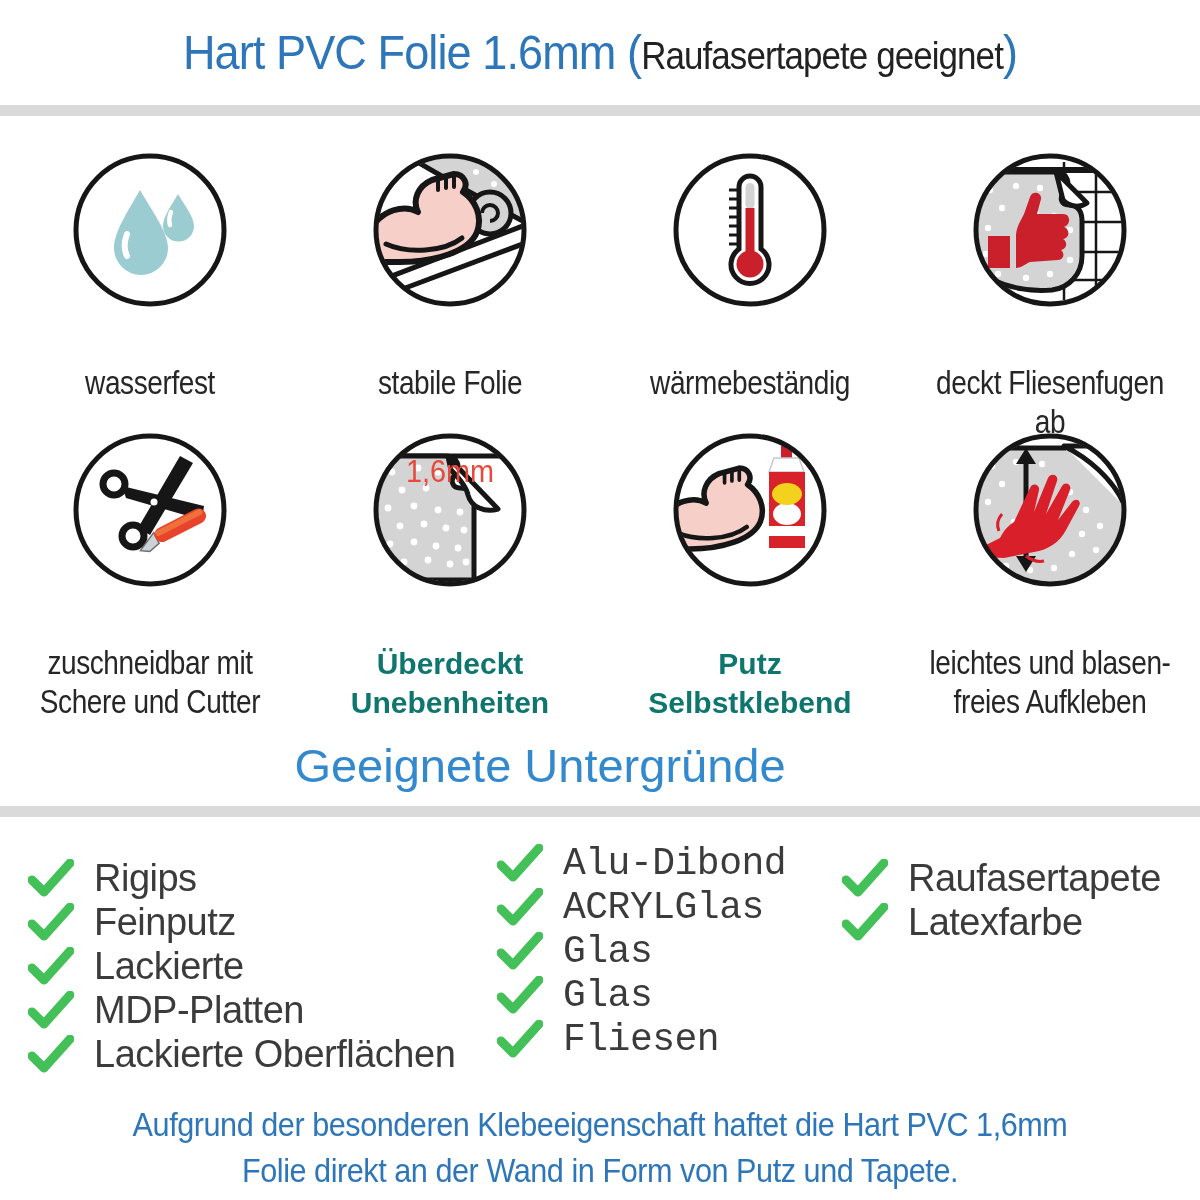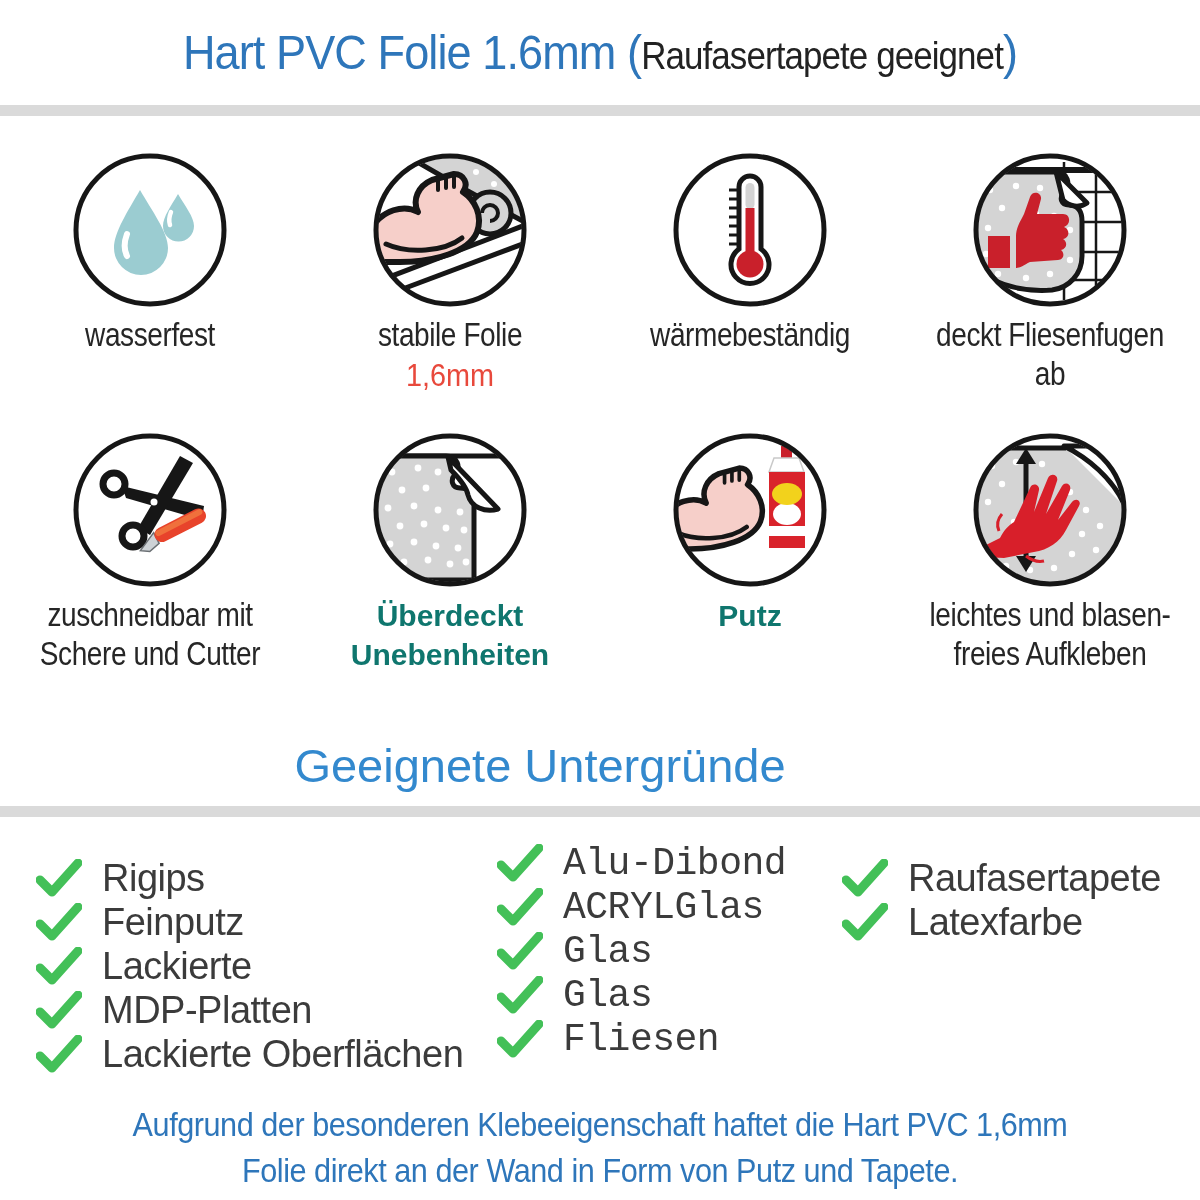"wasserfest" .feature { gap: none -> 48px }
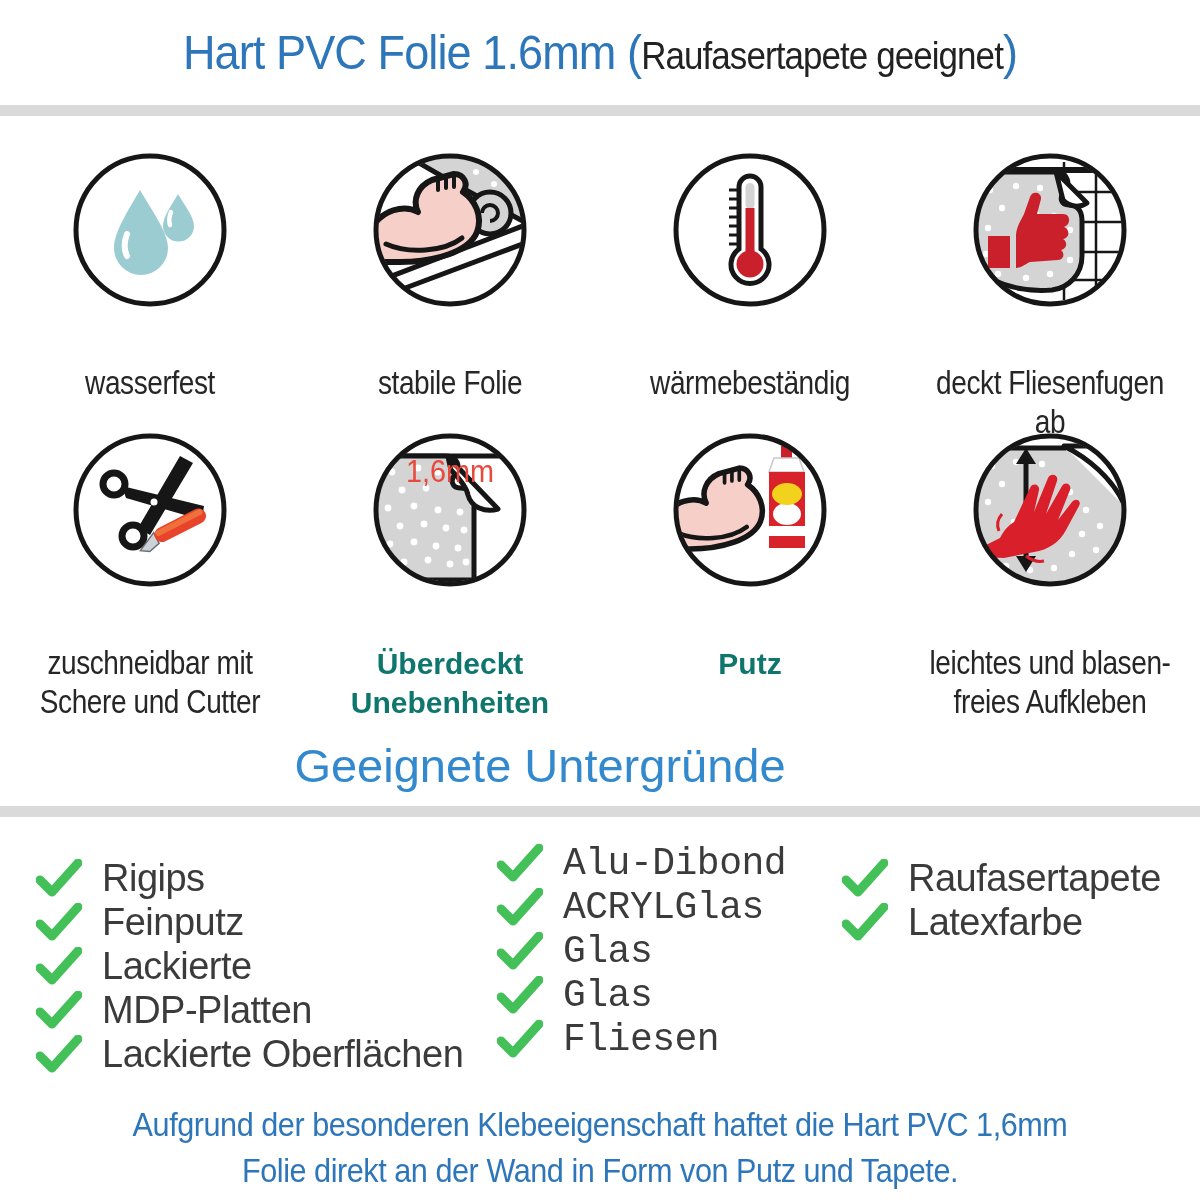"Selbstklebend" div { html: none -> <div>Selbstklebend</div> }
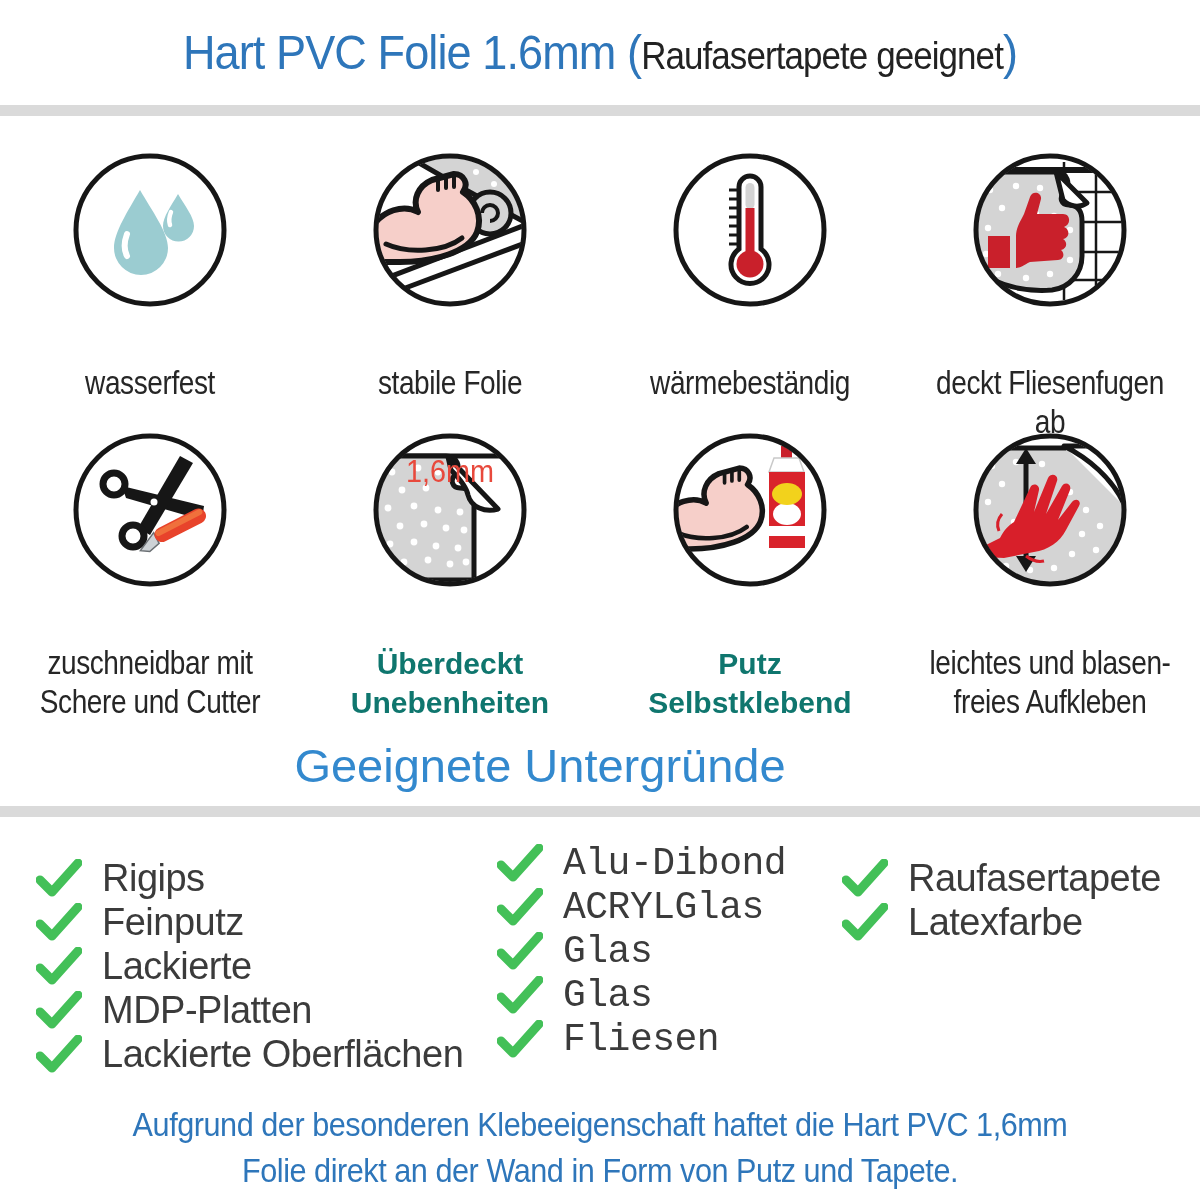"Rigips" #col-1 { left: 36px -> 28px }
